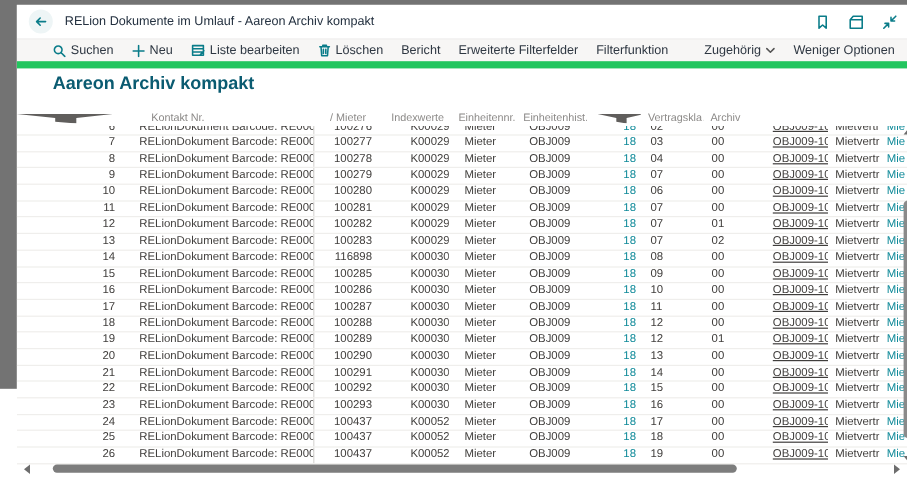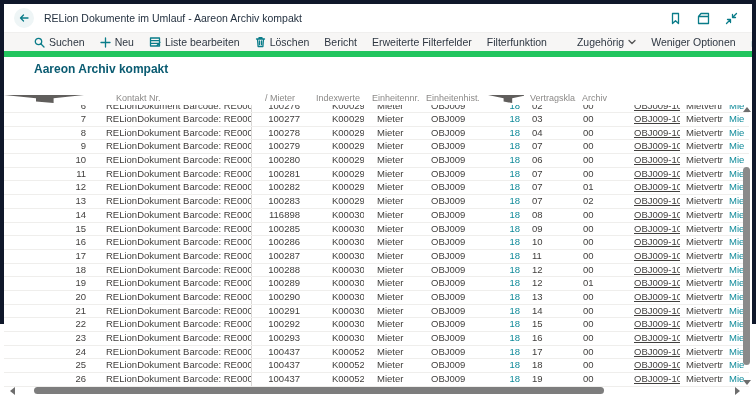"RELion Dokumente im Umlauf -" .frame { background: #0f172a -> #737373; padding: 4px 4px 7px 4px -> 4px 4px 7px 14px }
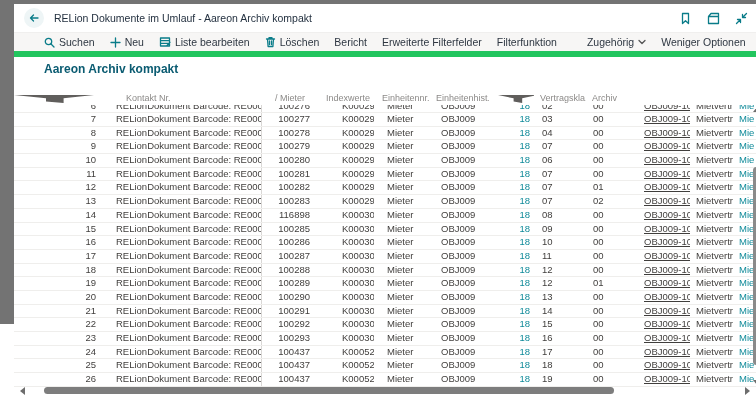"Aareon Archiv kompakt" .caption { font-size: 12px -> 15px }
